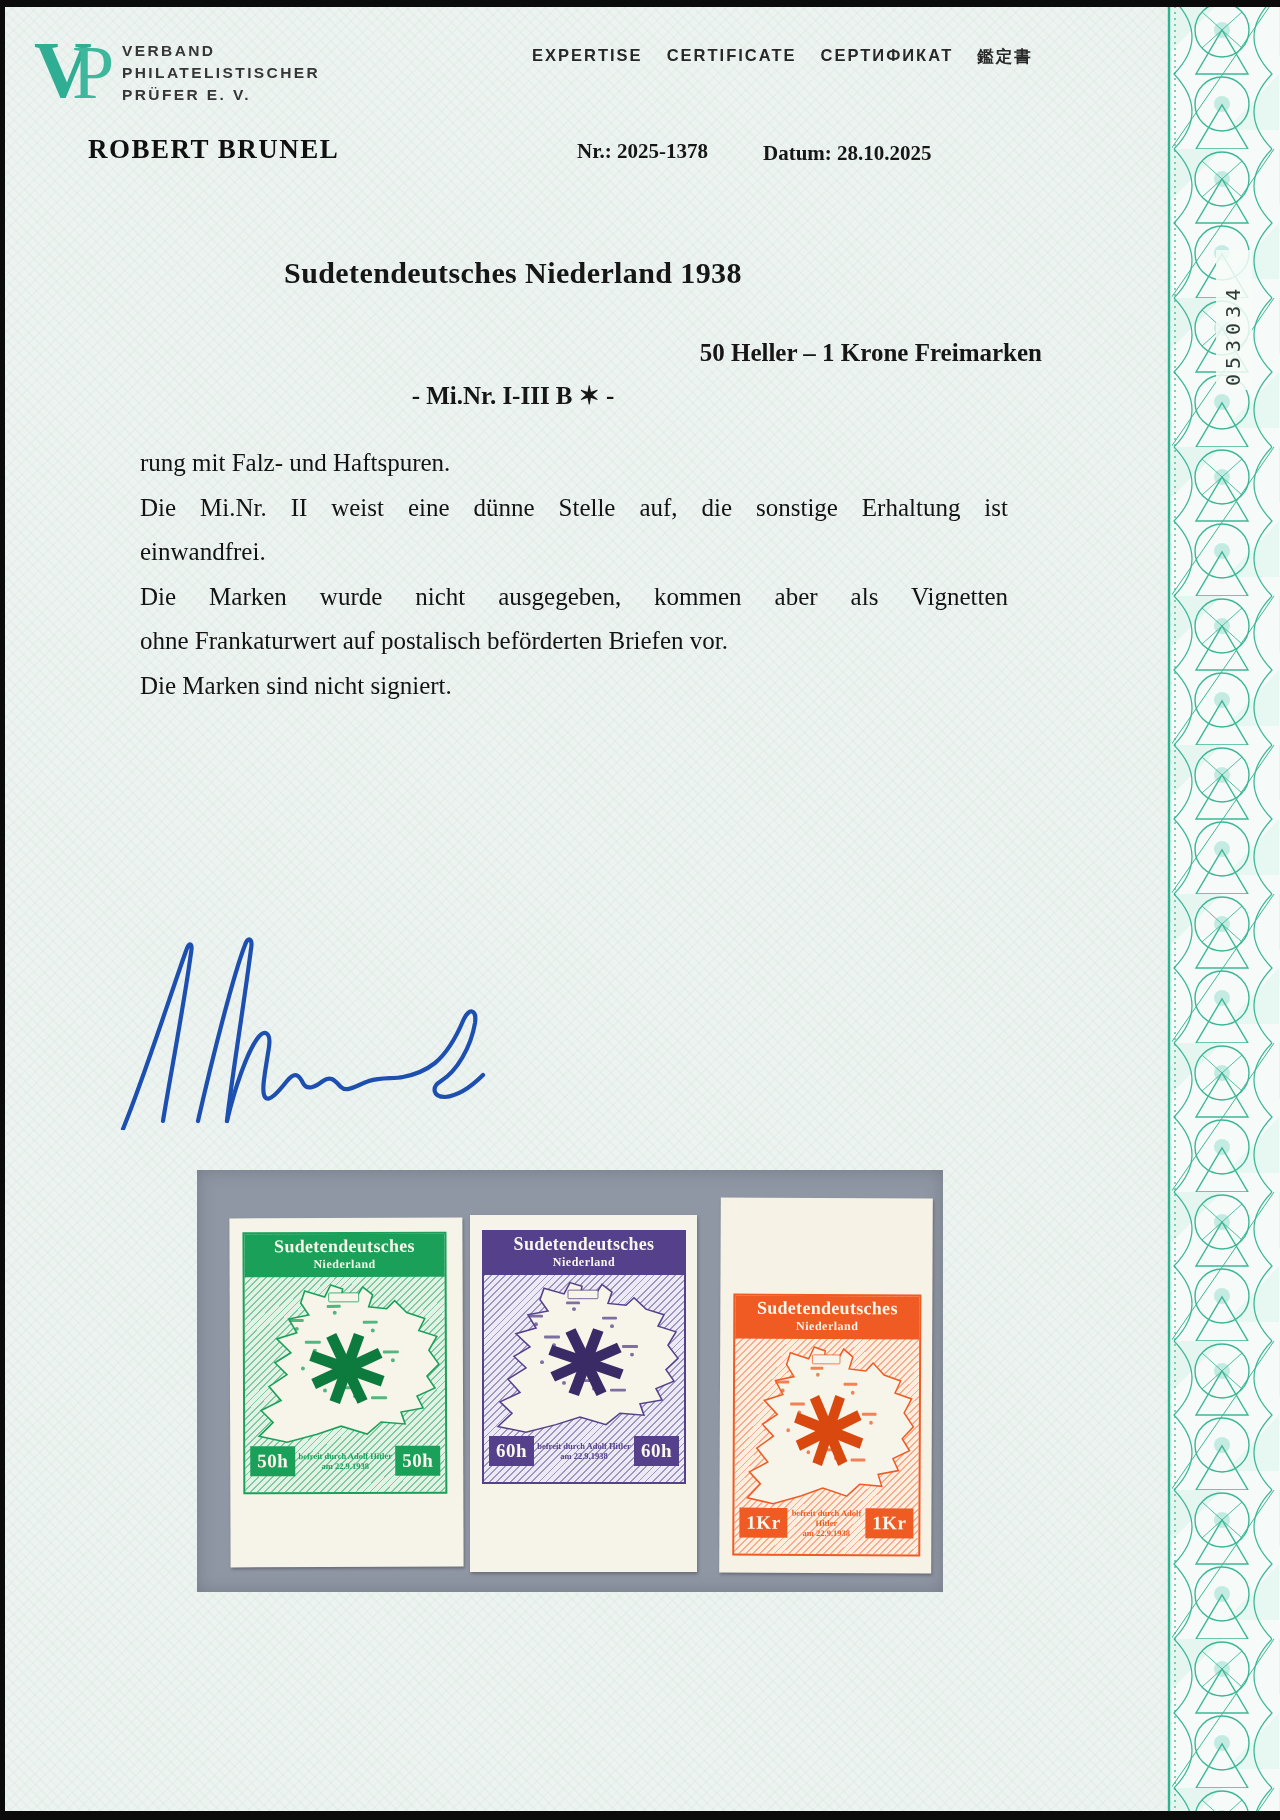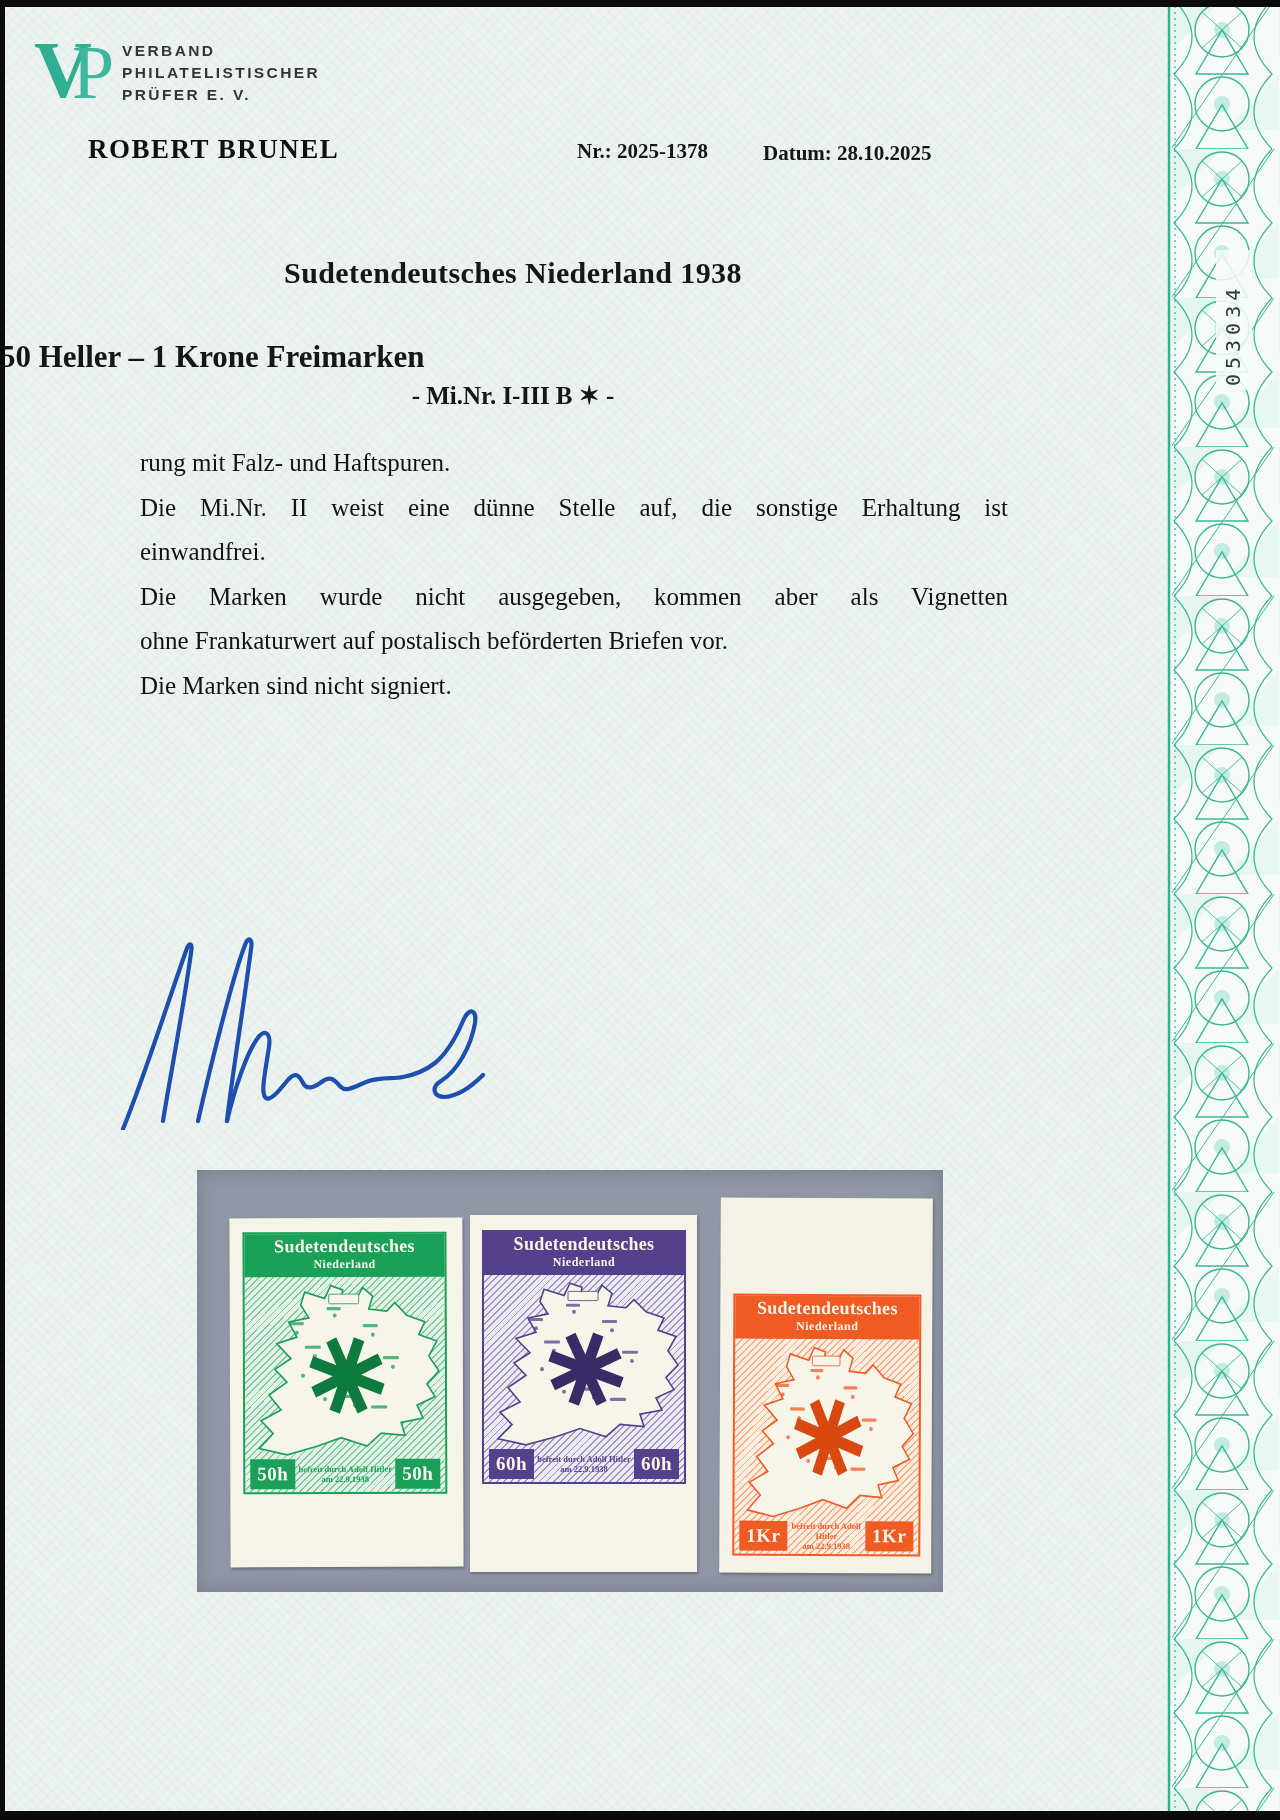"EXPERTISE" div.abs { html: none -> <div> <span>EXPERTISE</span> <span>CERTIFICATE</span> <span>СЕРТИФИКАТ</span> <span>鑑定書</span> </div> }
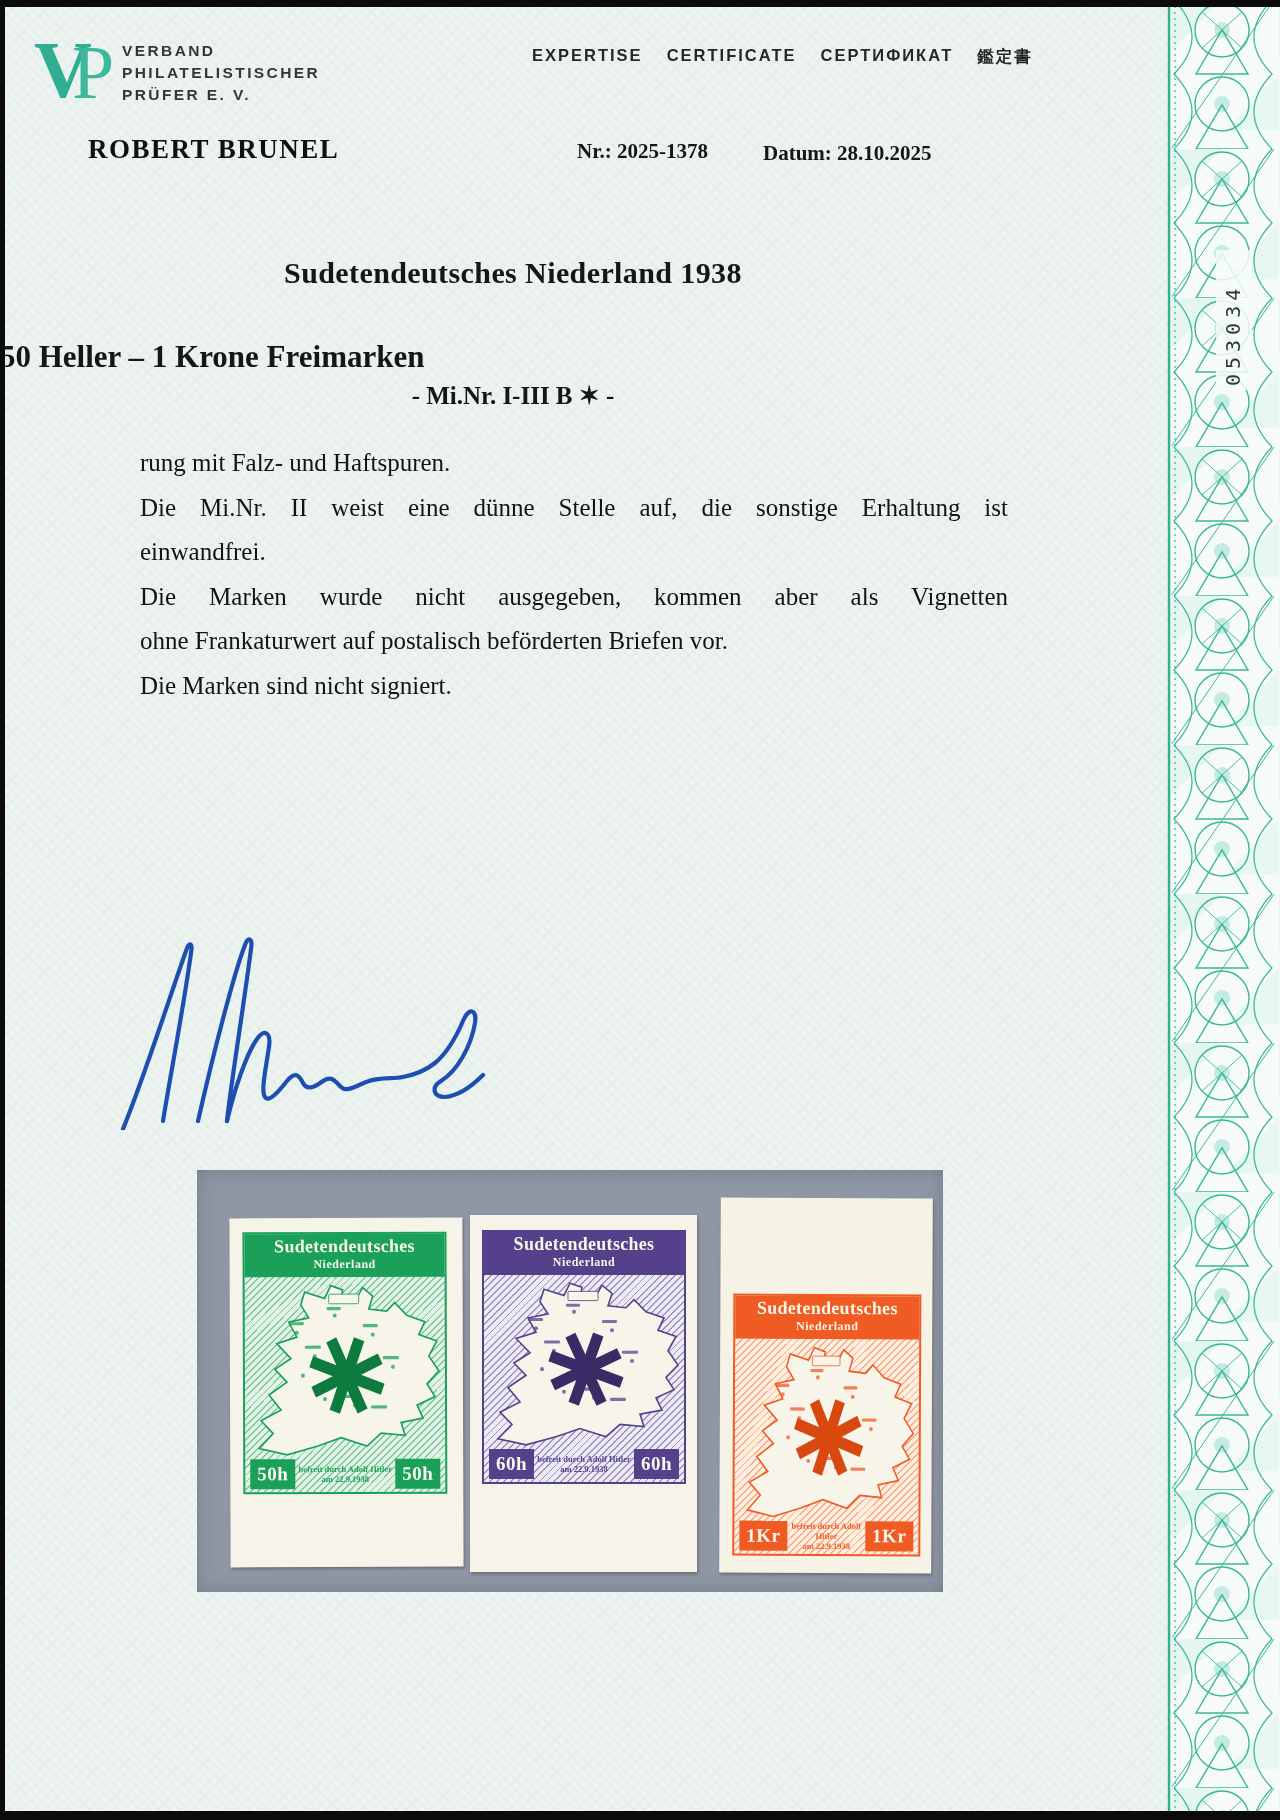"50 Heller – 1 Krone" .sub1 { font-size: 31px -> 25px; padding-left: none -> 16px; text-align: left -> right }
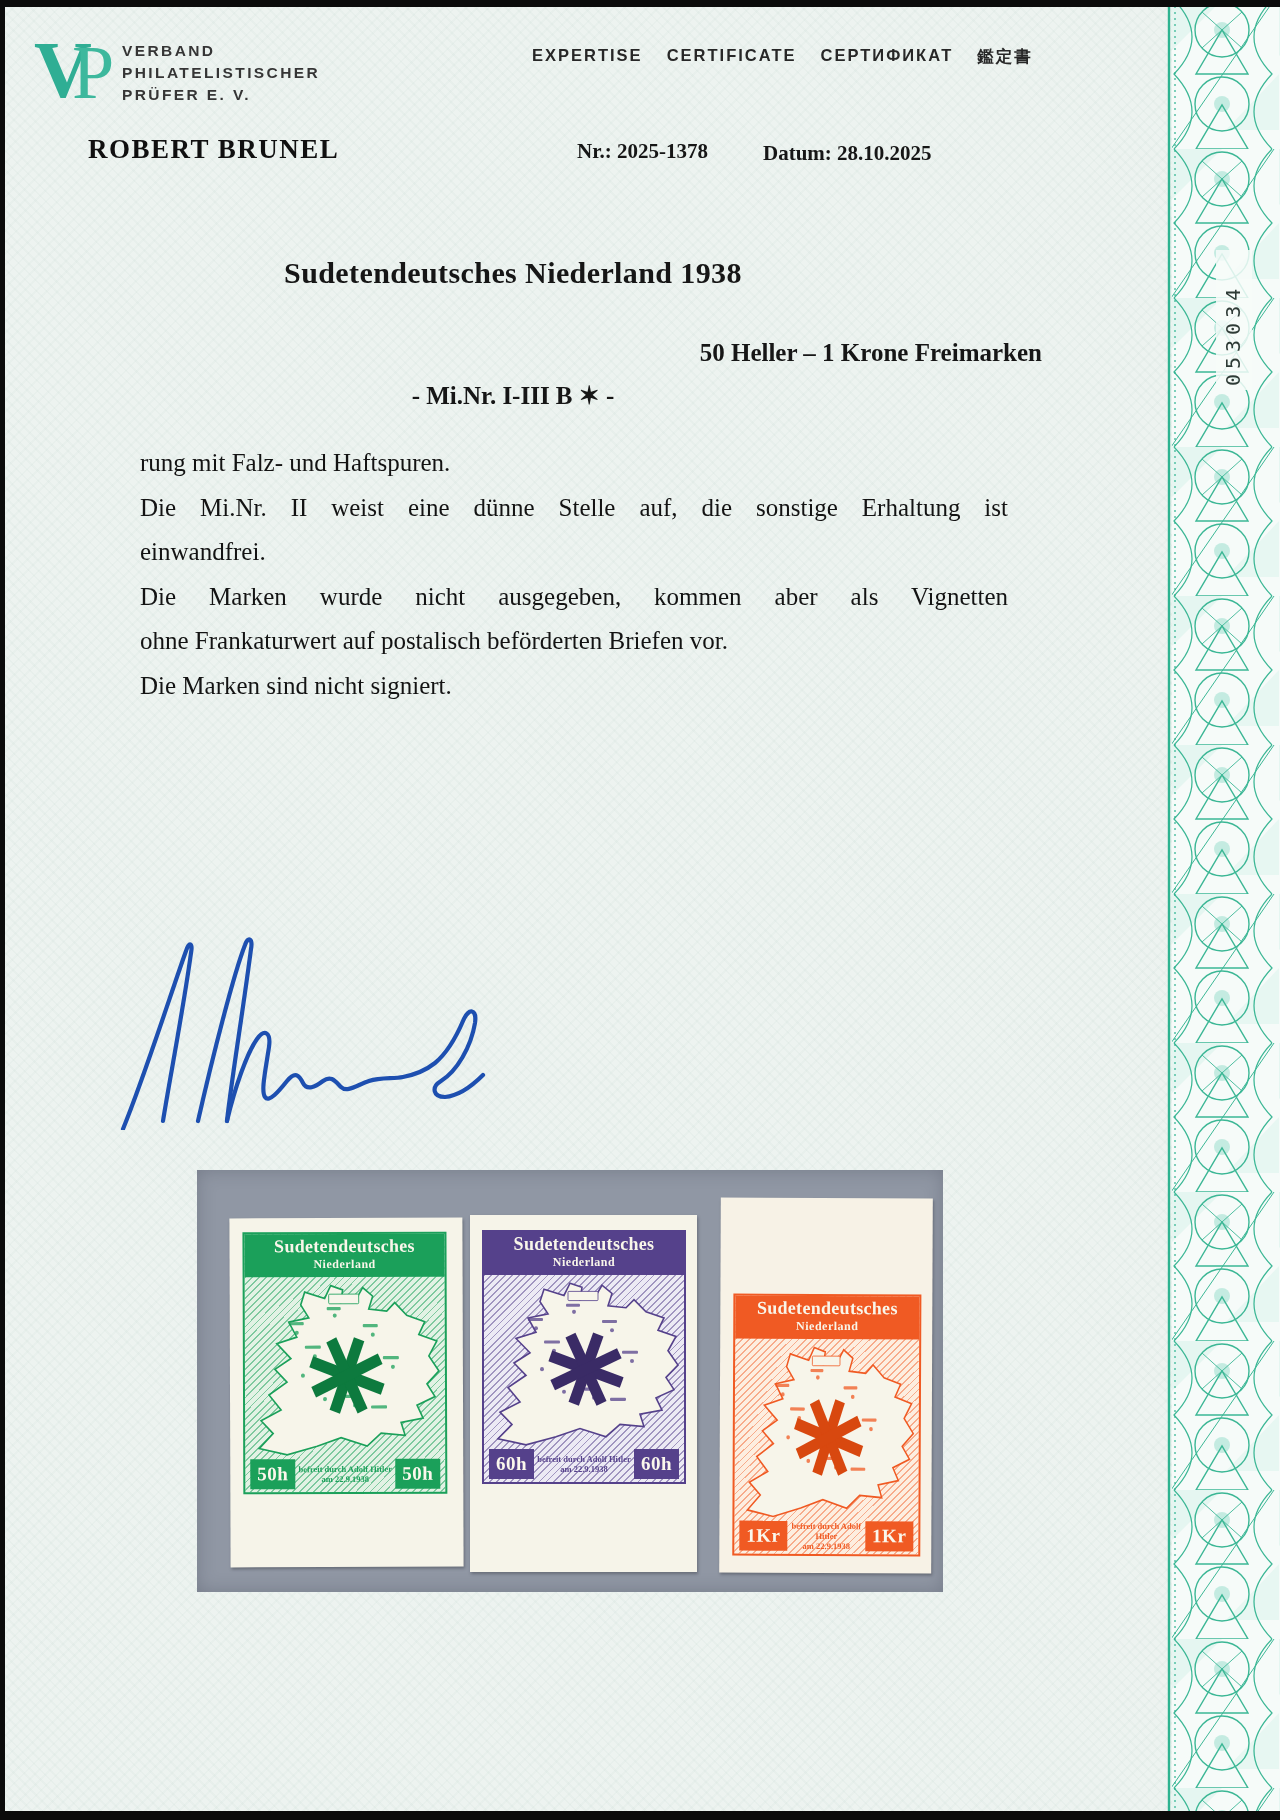"50h" .d-bottom { padding: 0 5px 3px -> 0 5px 16px }
